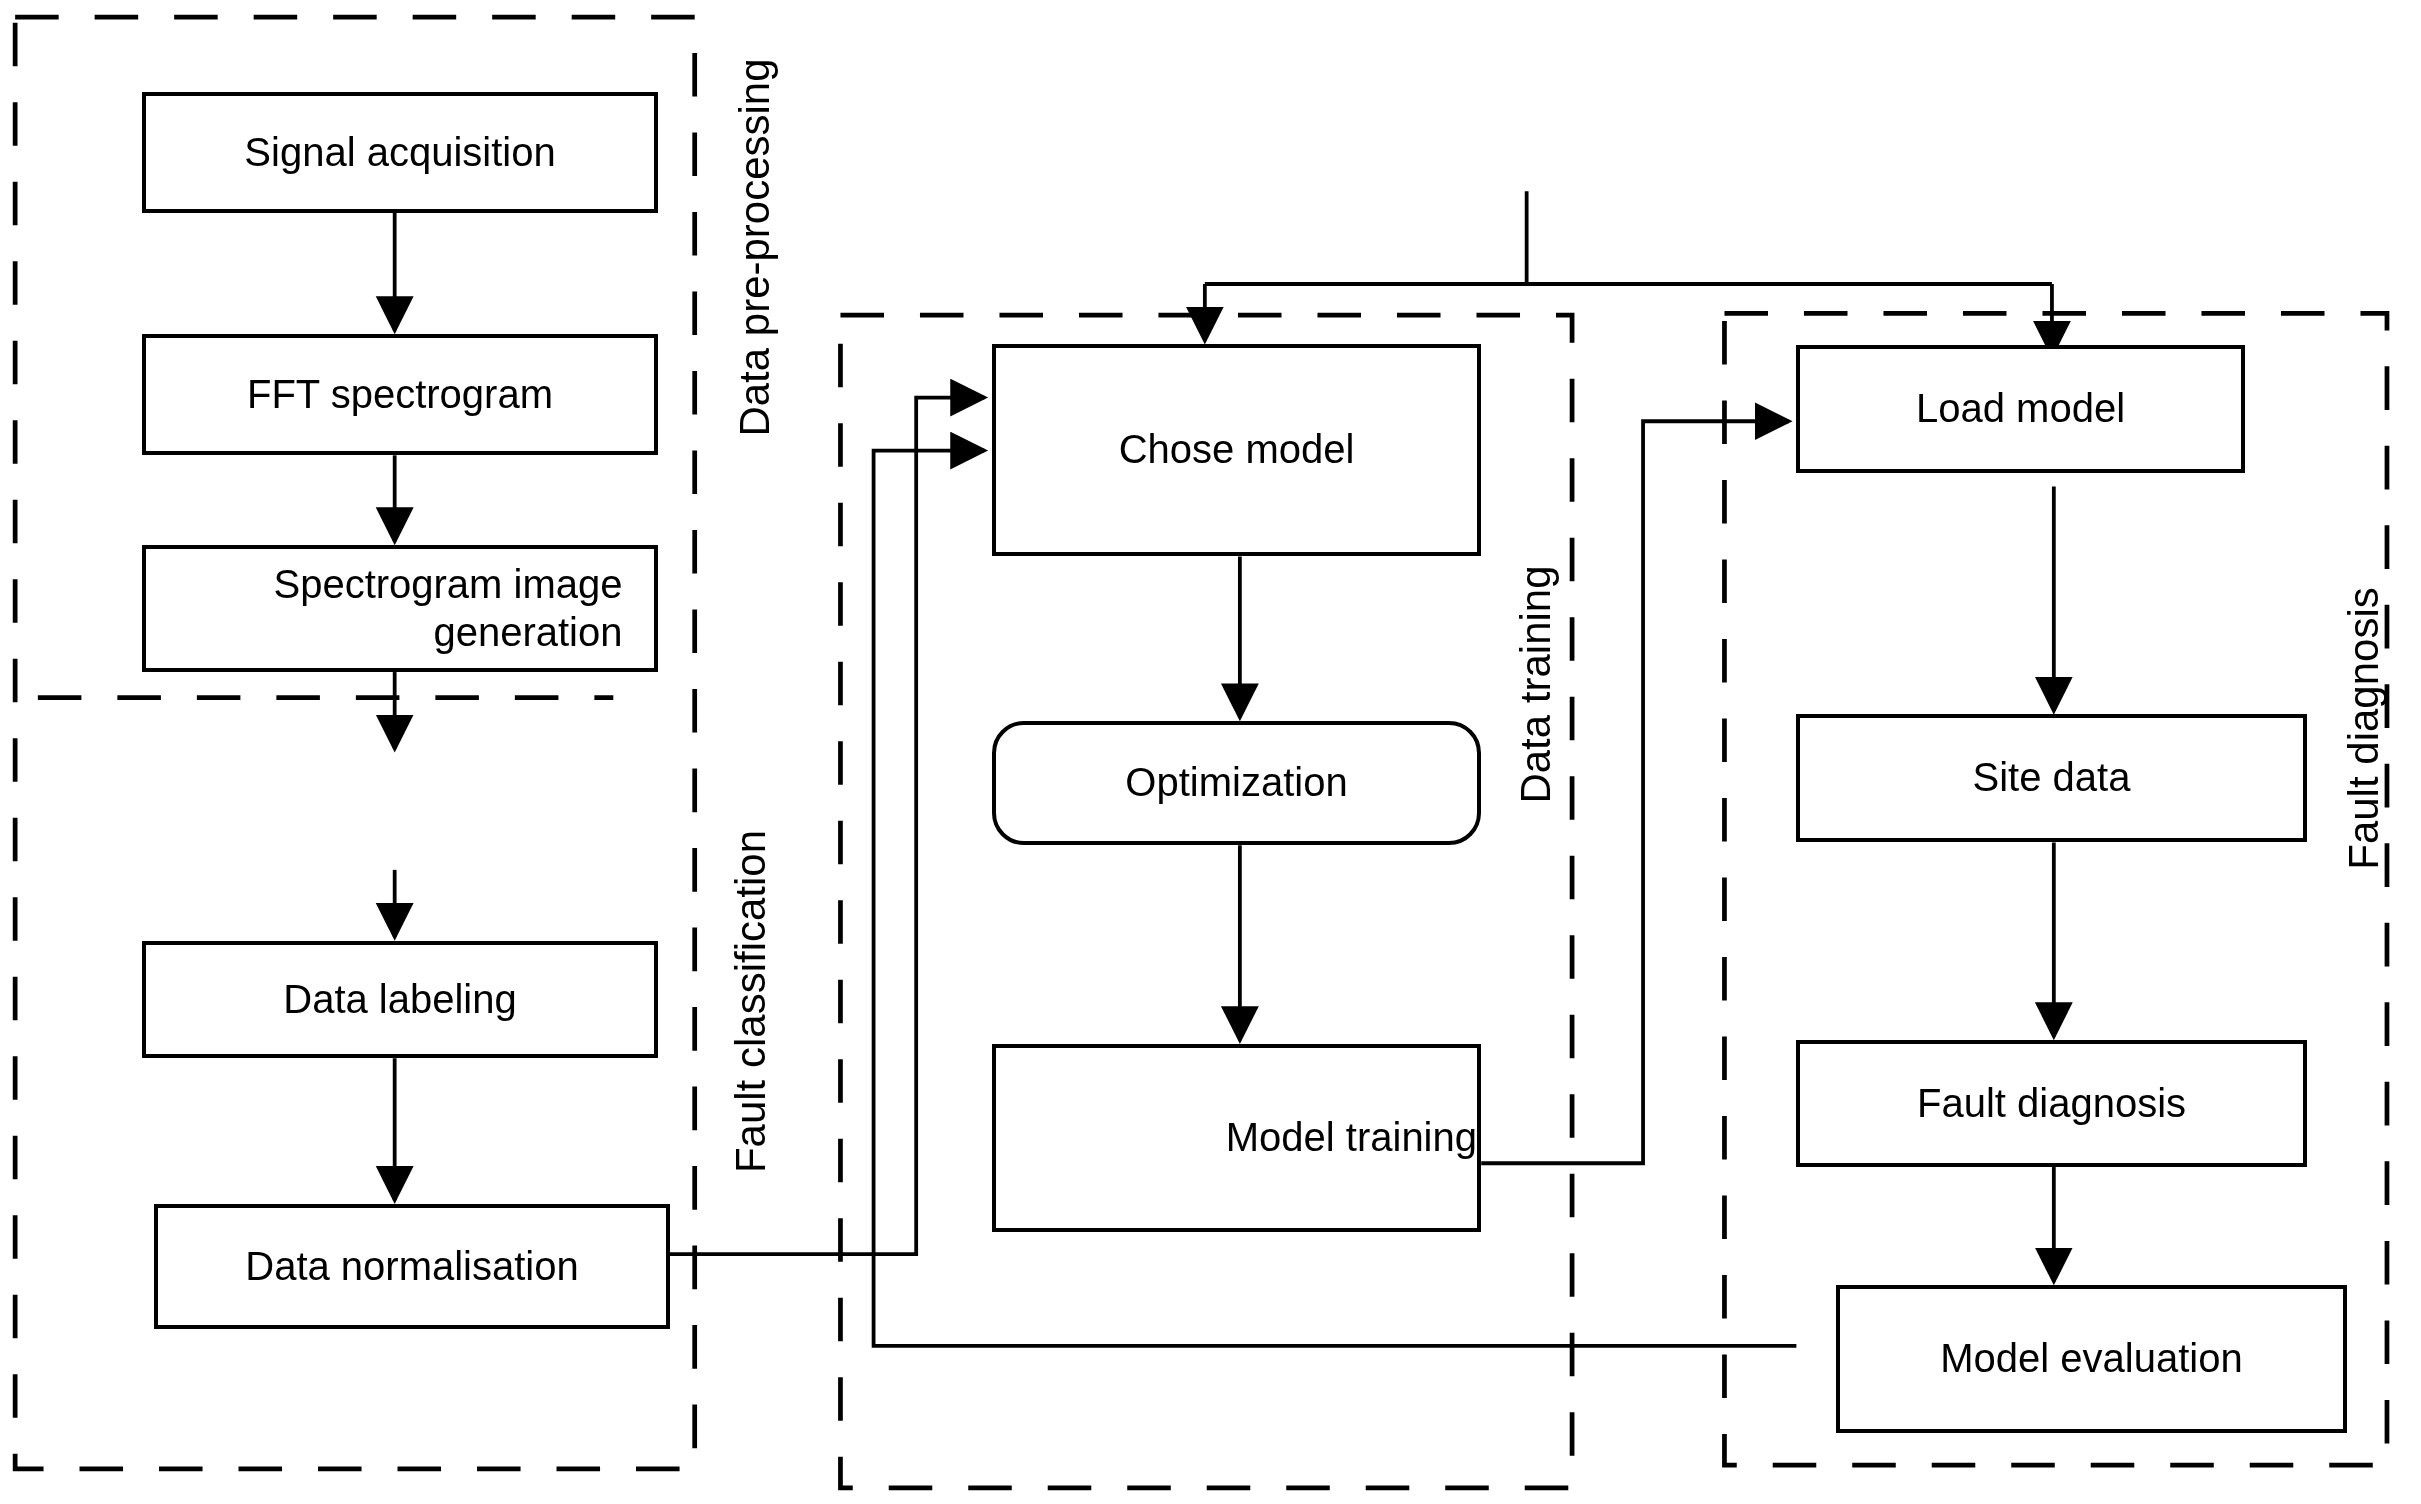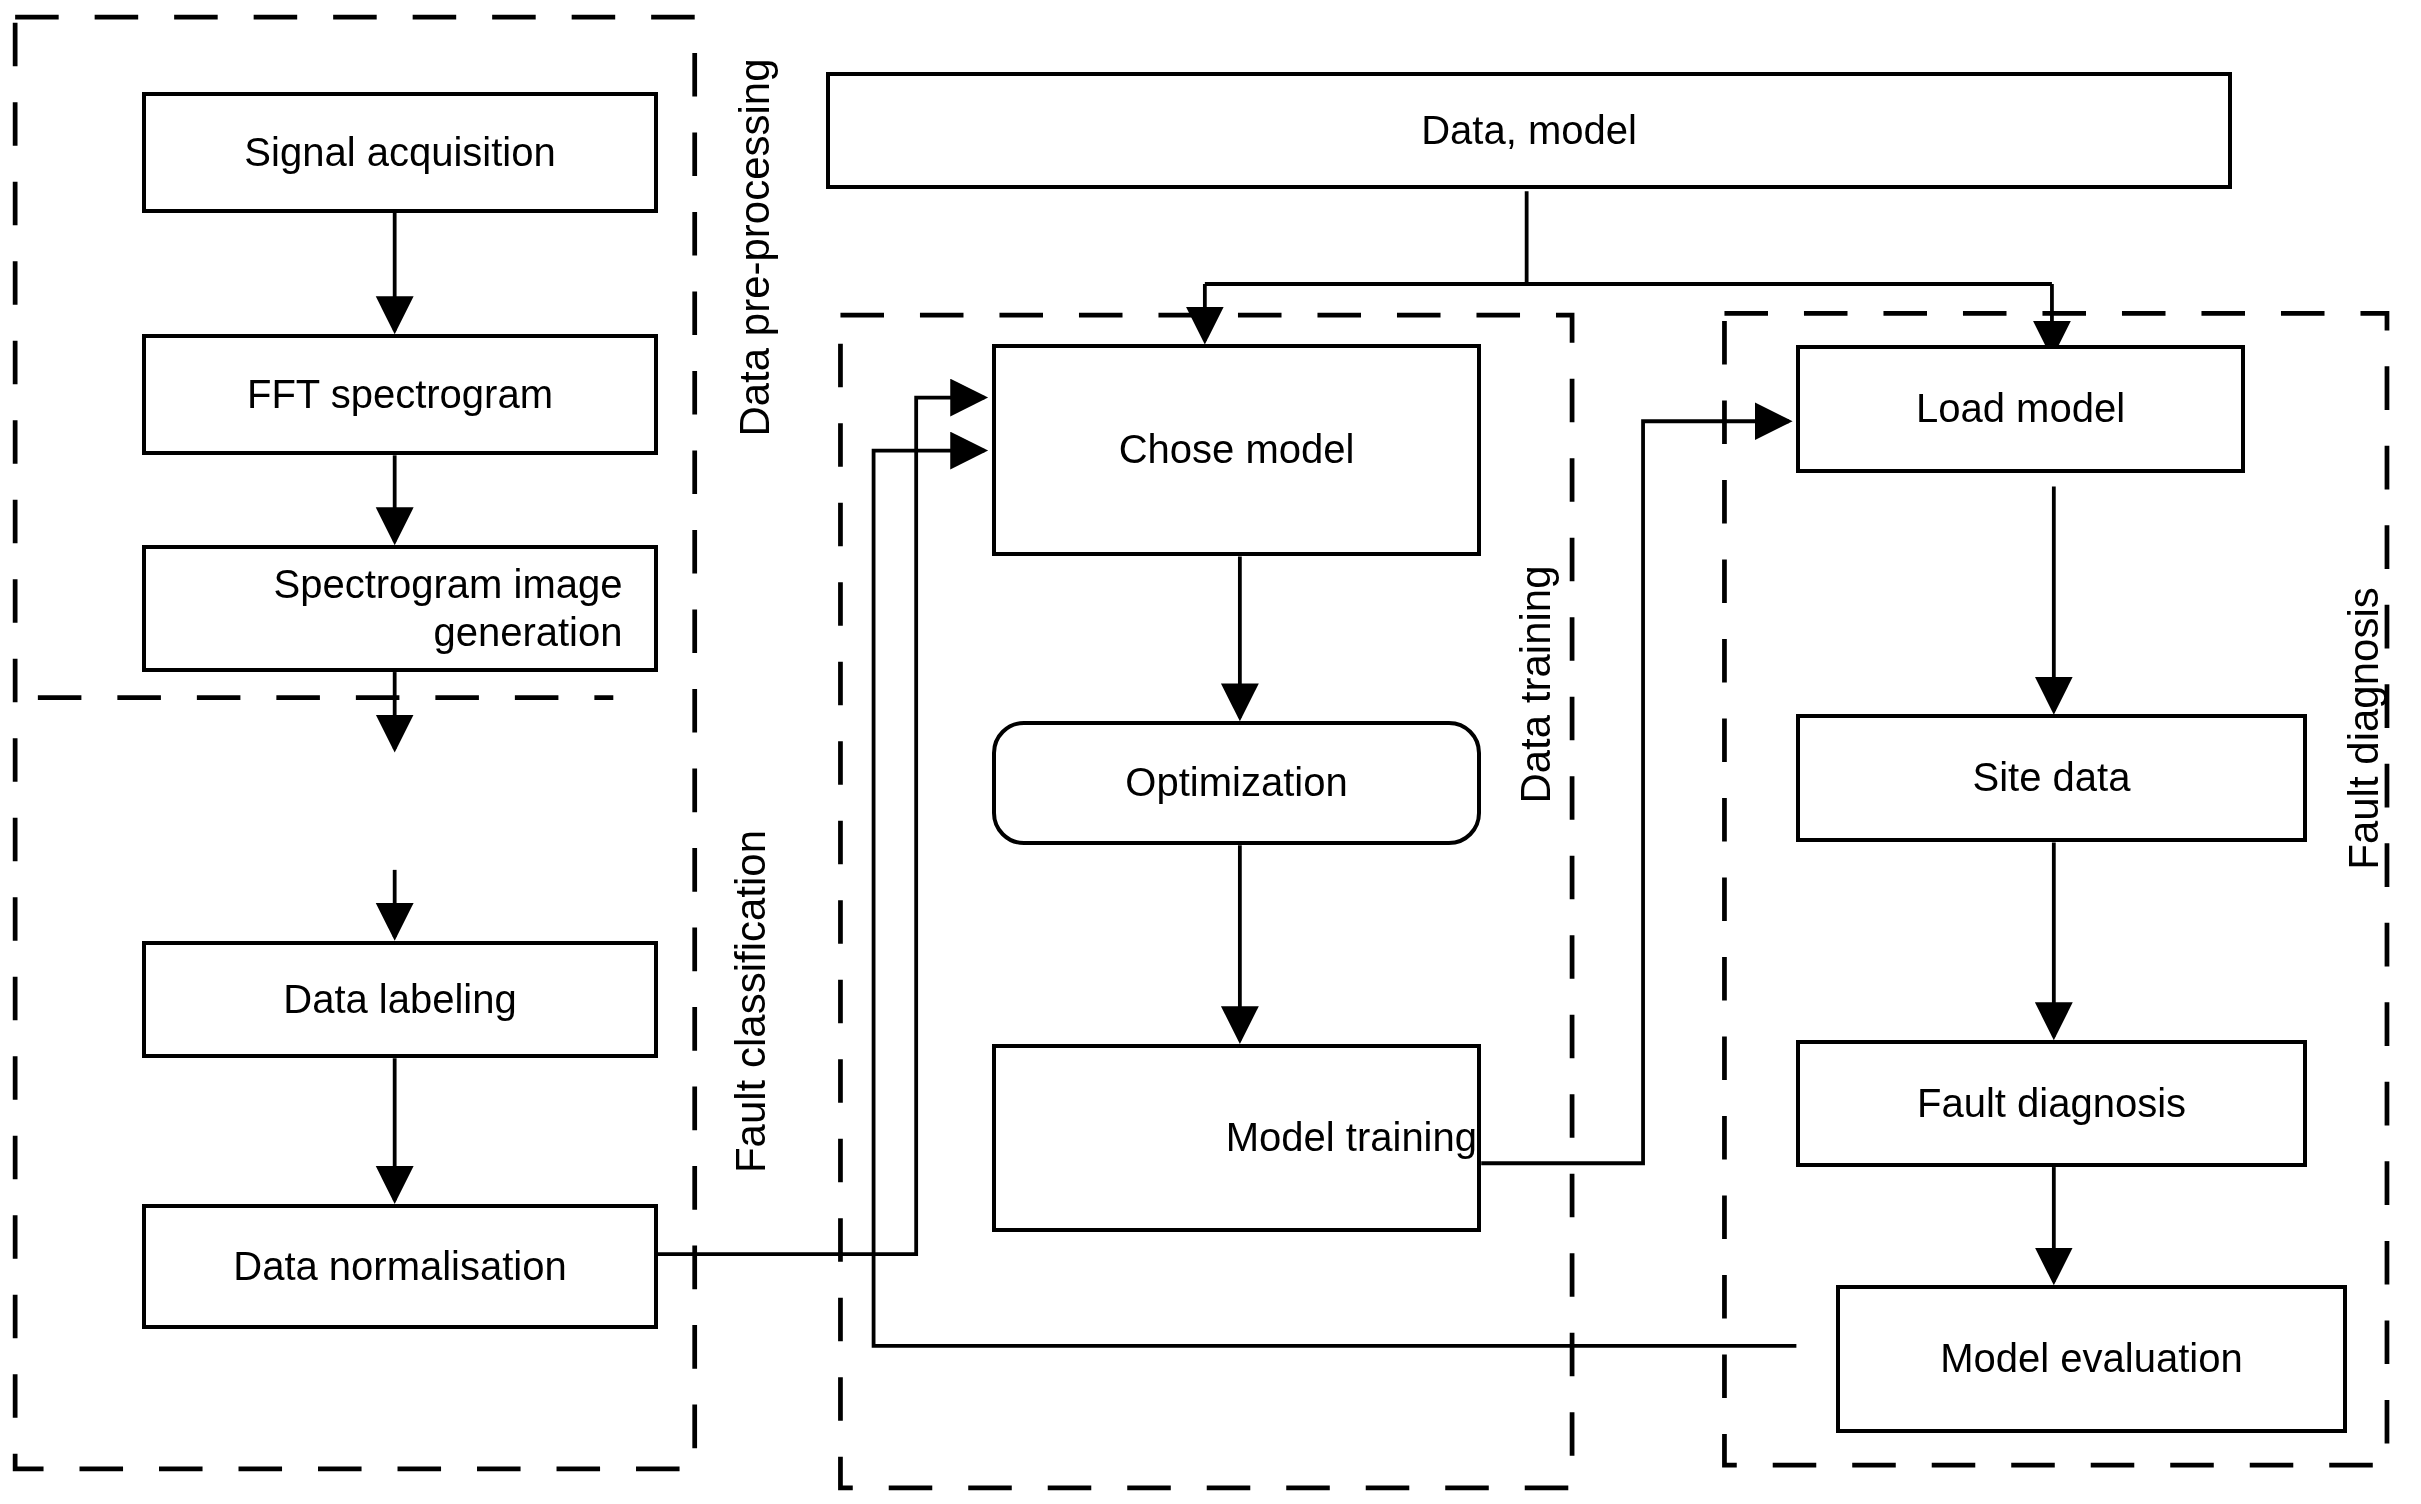"Data, model" div.box { html: <div> <span>Data, model</span> </div> -> none }
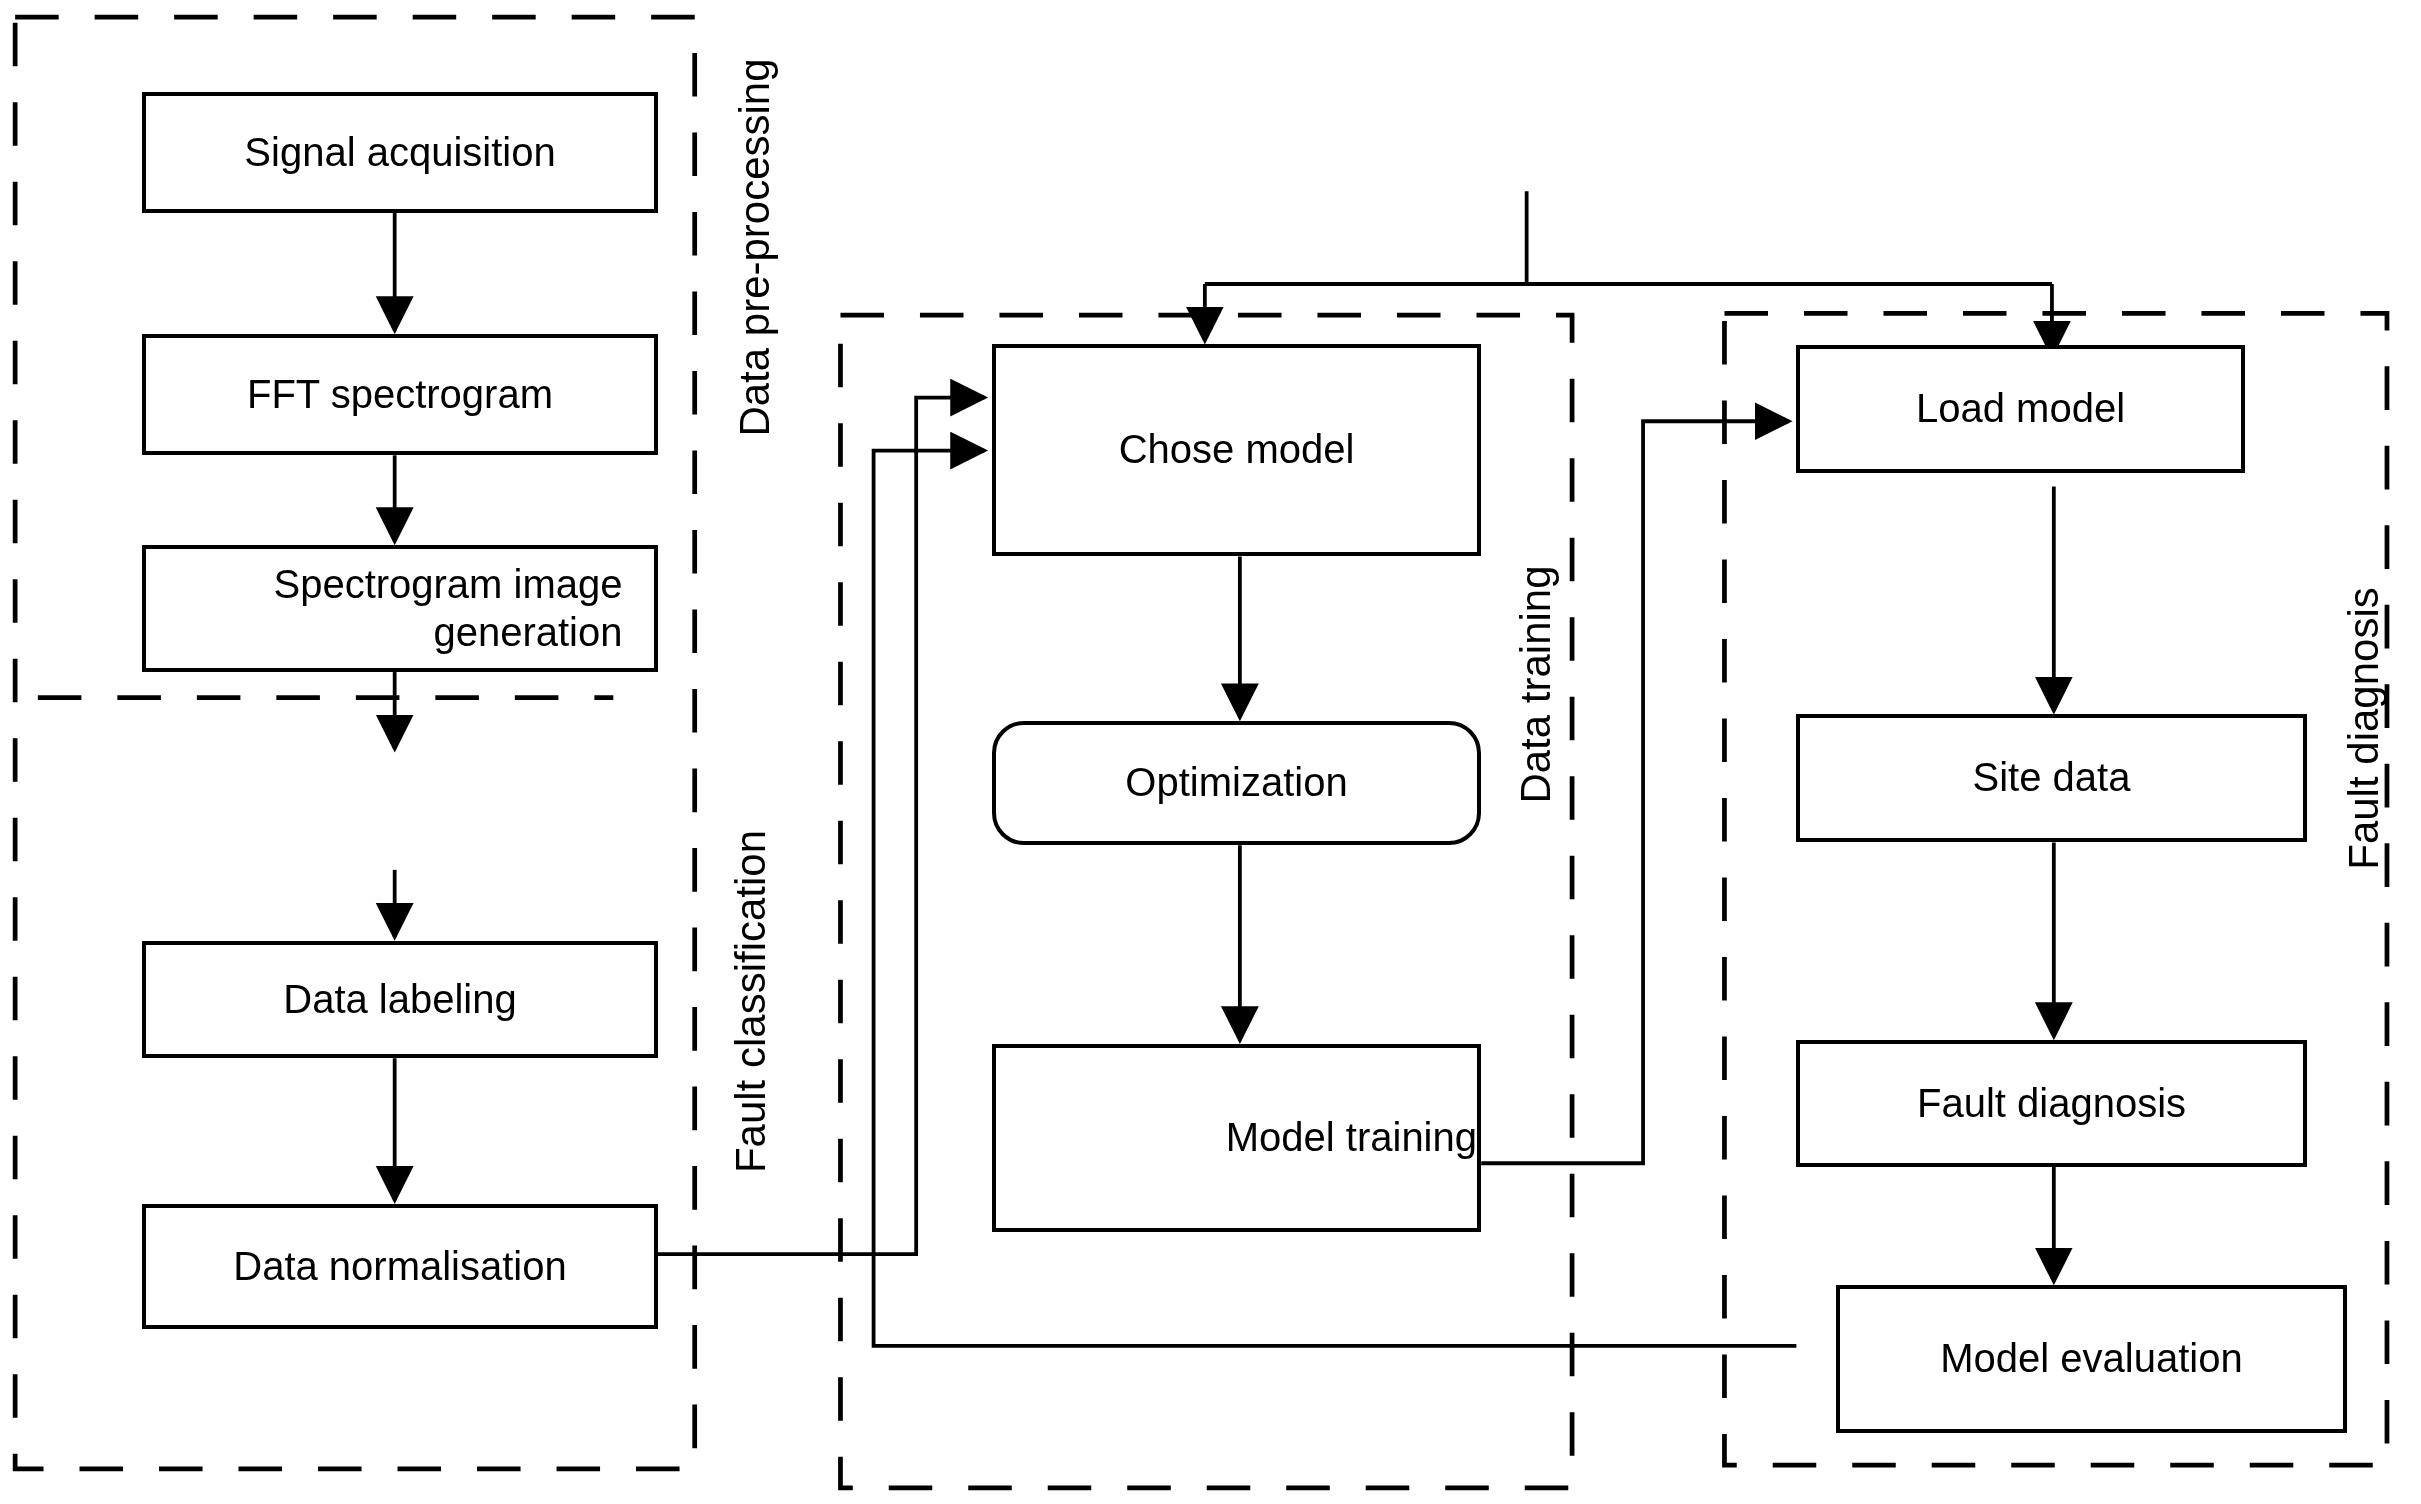"Data normalisation" div.box { left: 142px -> 154px }
